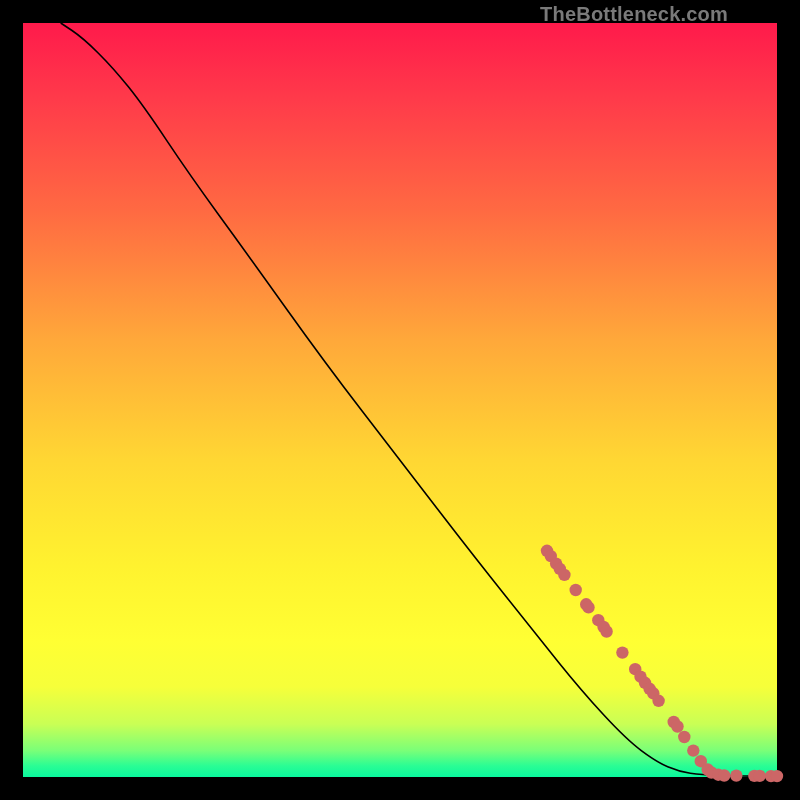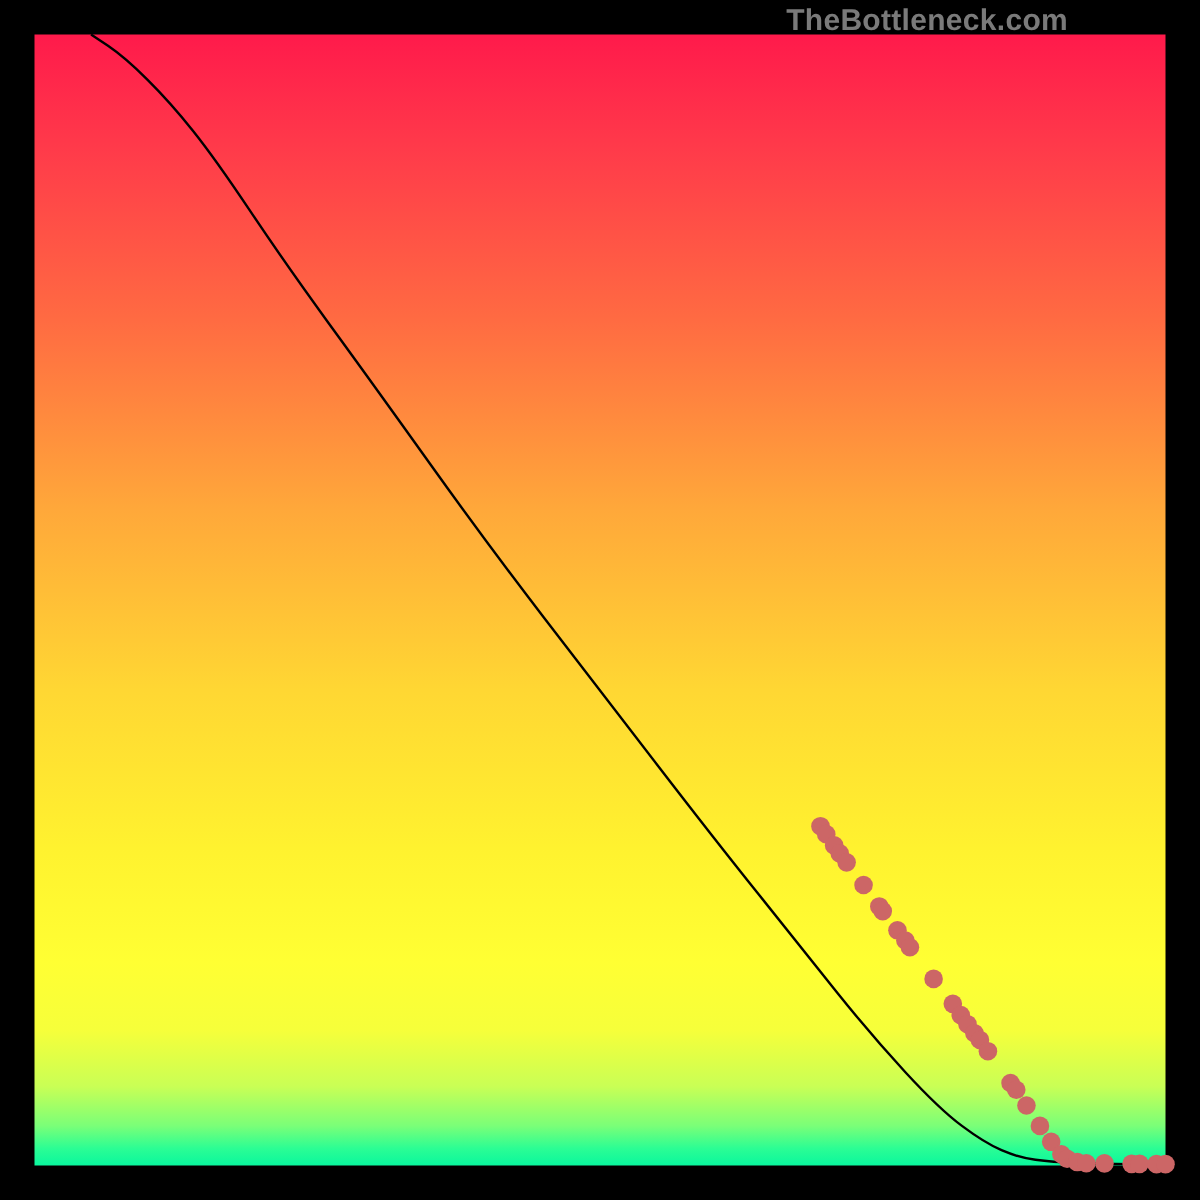"TheBottleneck.com" .frame { padding-left: none -> 16px }
